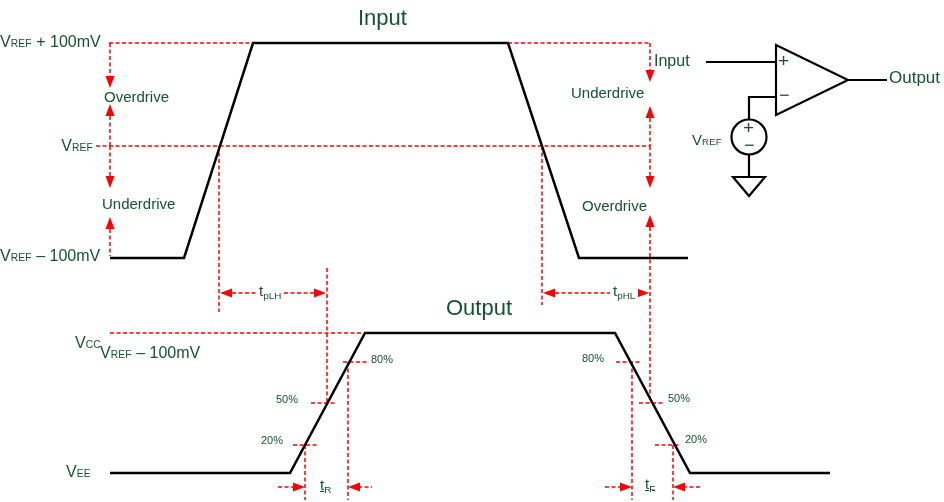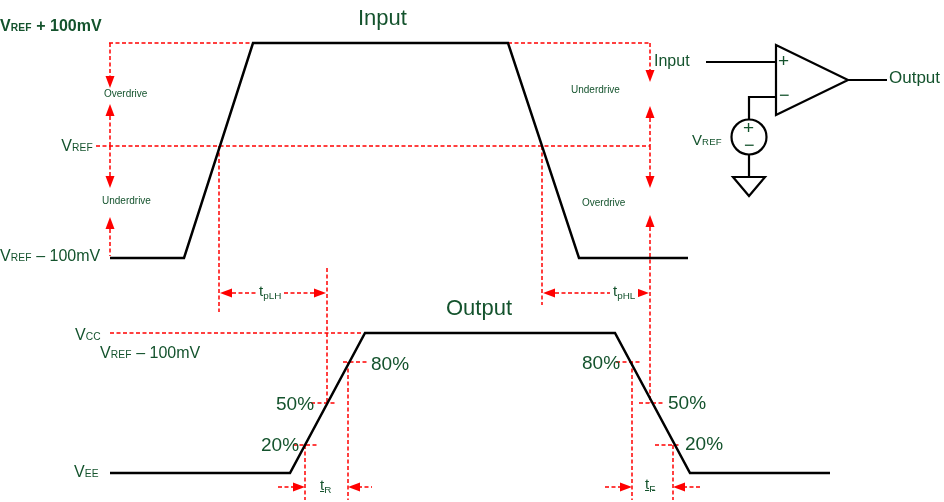"VREF + 100mV" div.lbl { font-weight: bold -> none; top: 18px -> 34px }
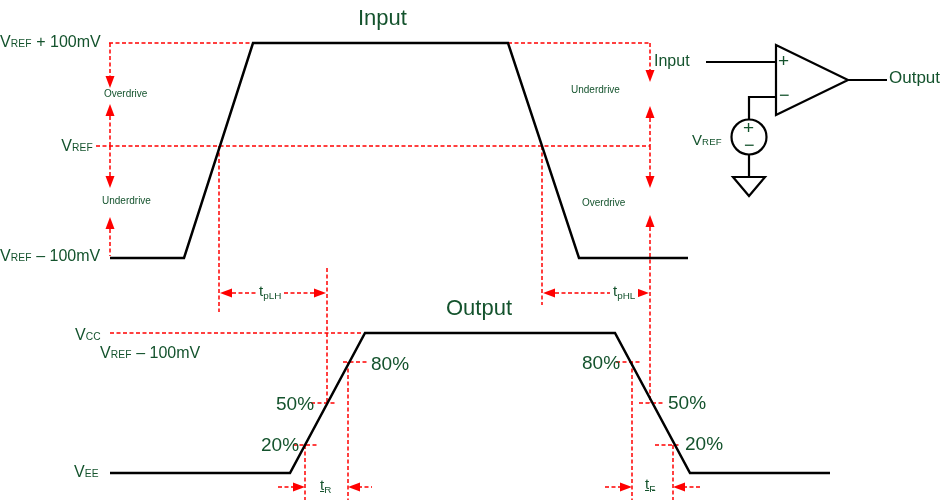"Overdrive" .drive { font-size: 10px -> 15px }
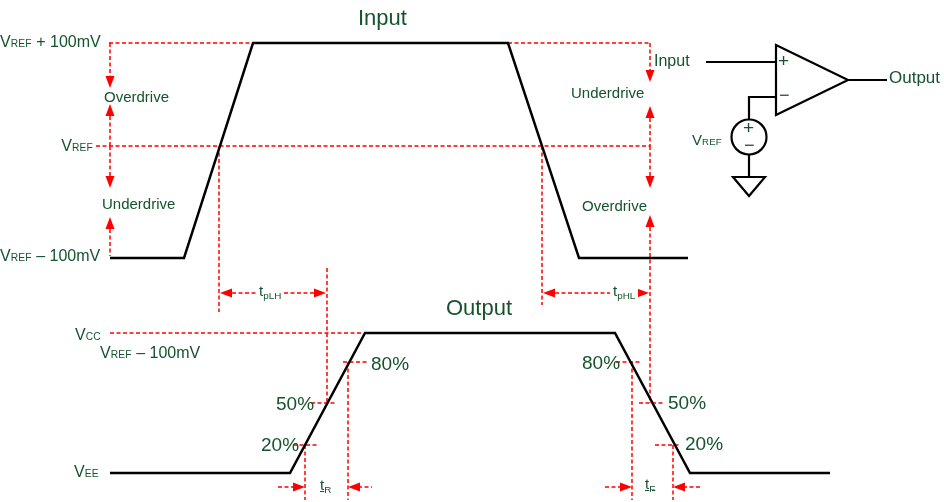"VCC" div.lbl { top: 327px -> 335px }
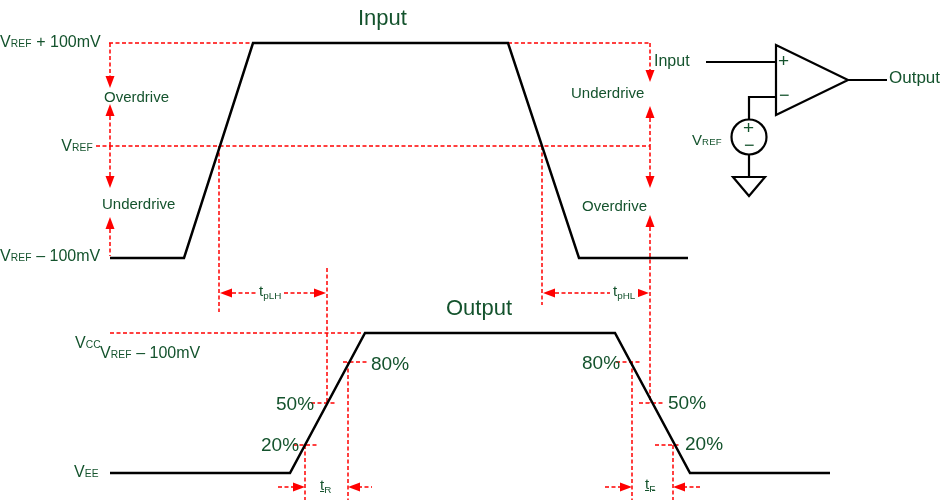"80%" .pct { font-size: 19px -> 11px }
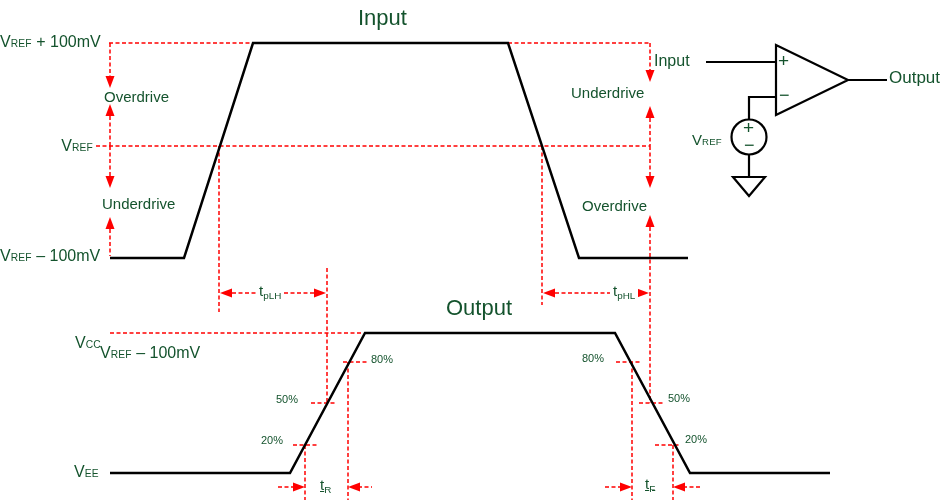"VEE" div.lbl { left: 74px -> 66px }
